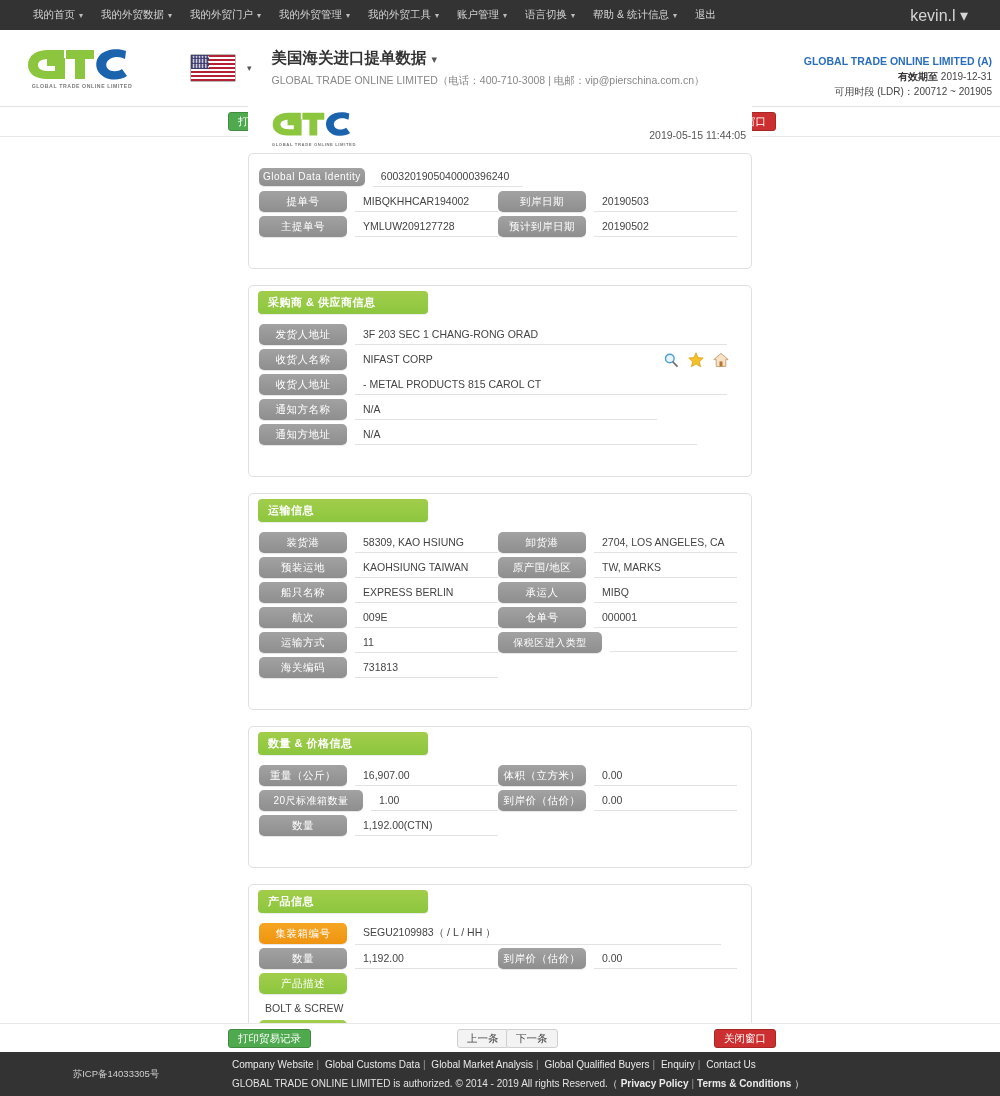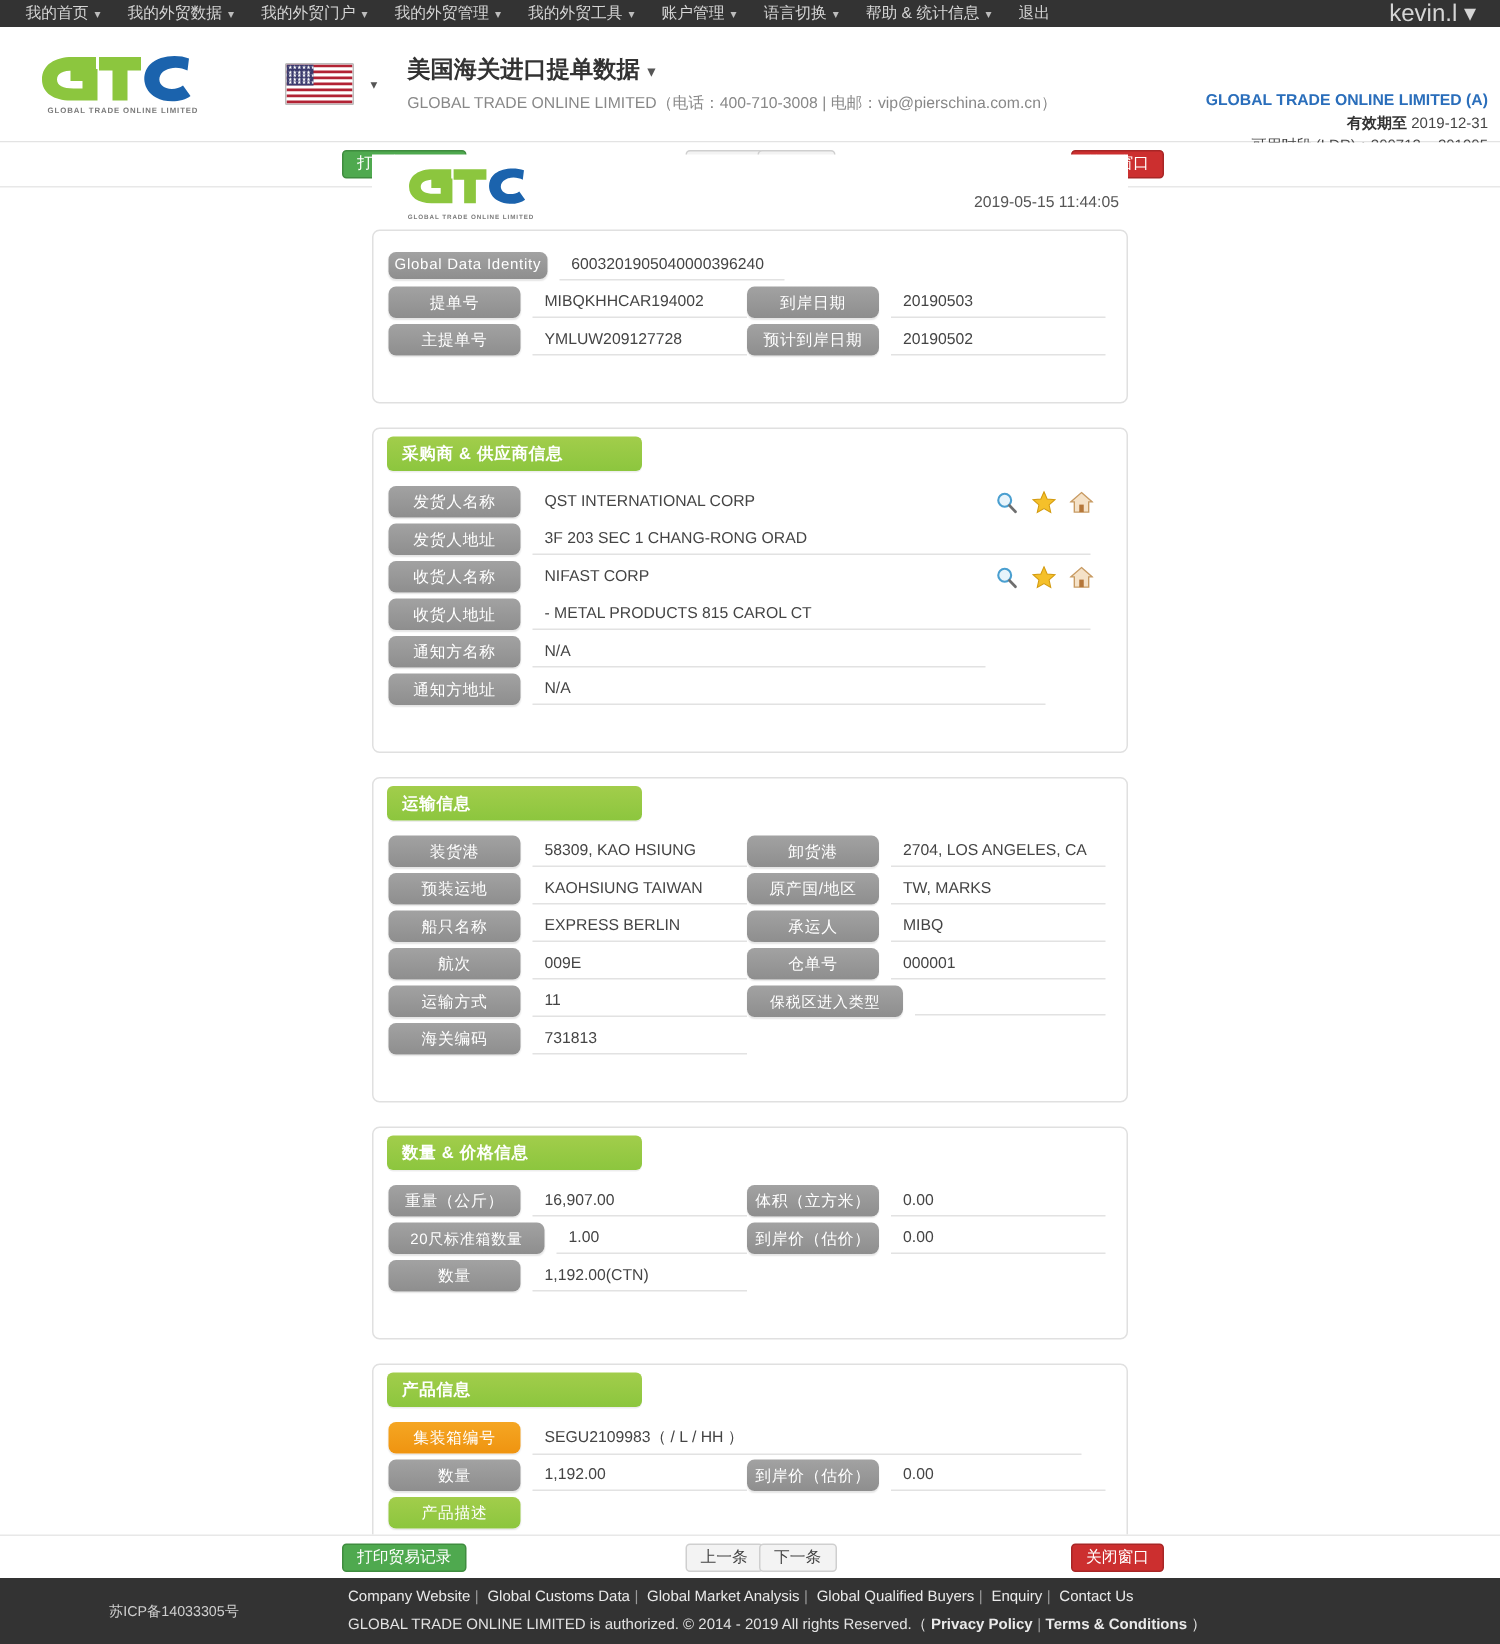"我的首页 ▾" .topnav { height: 18px -> 30px; padding: 0 8px -> 0 24px }
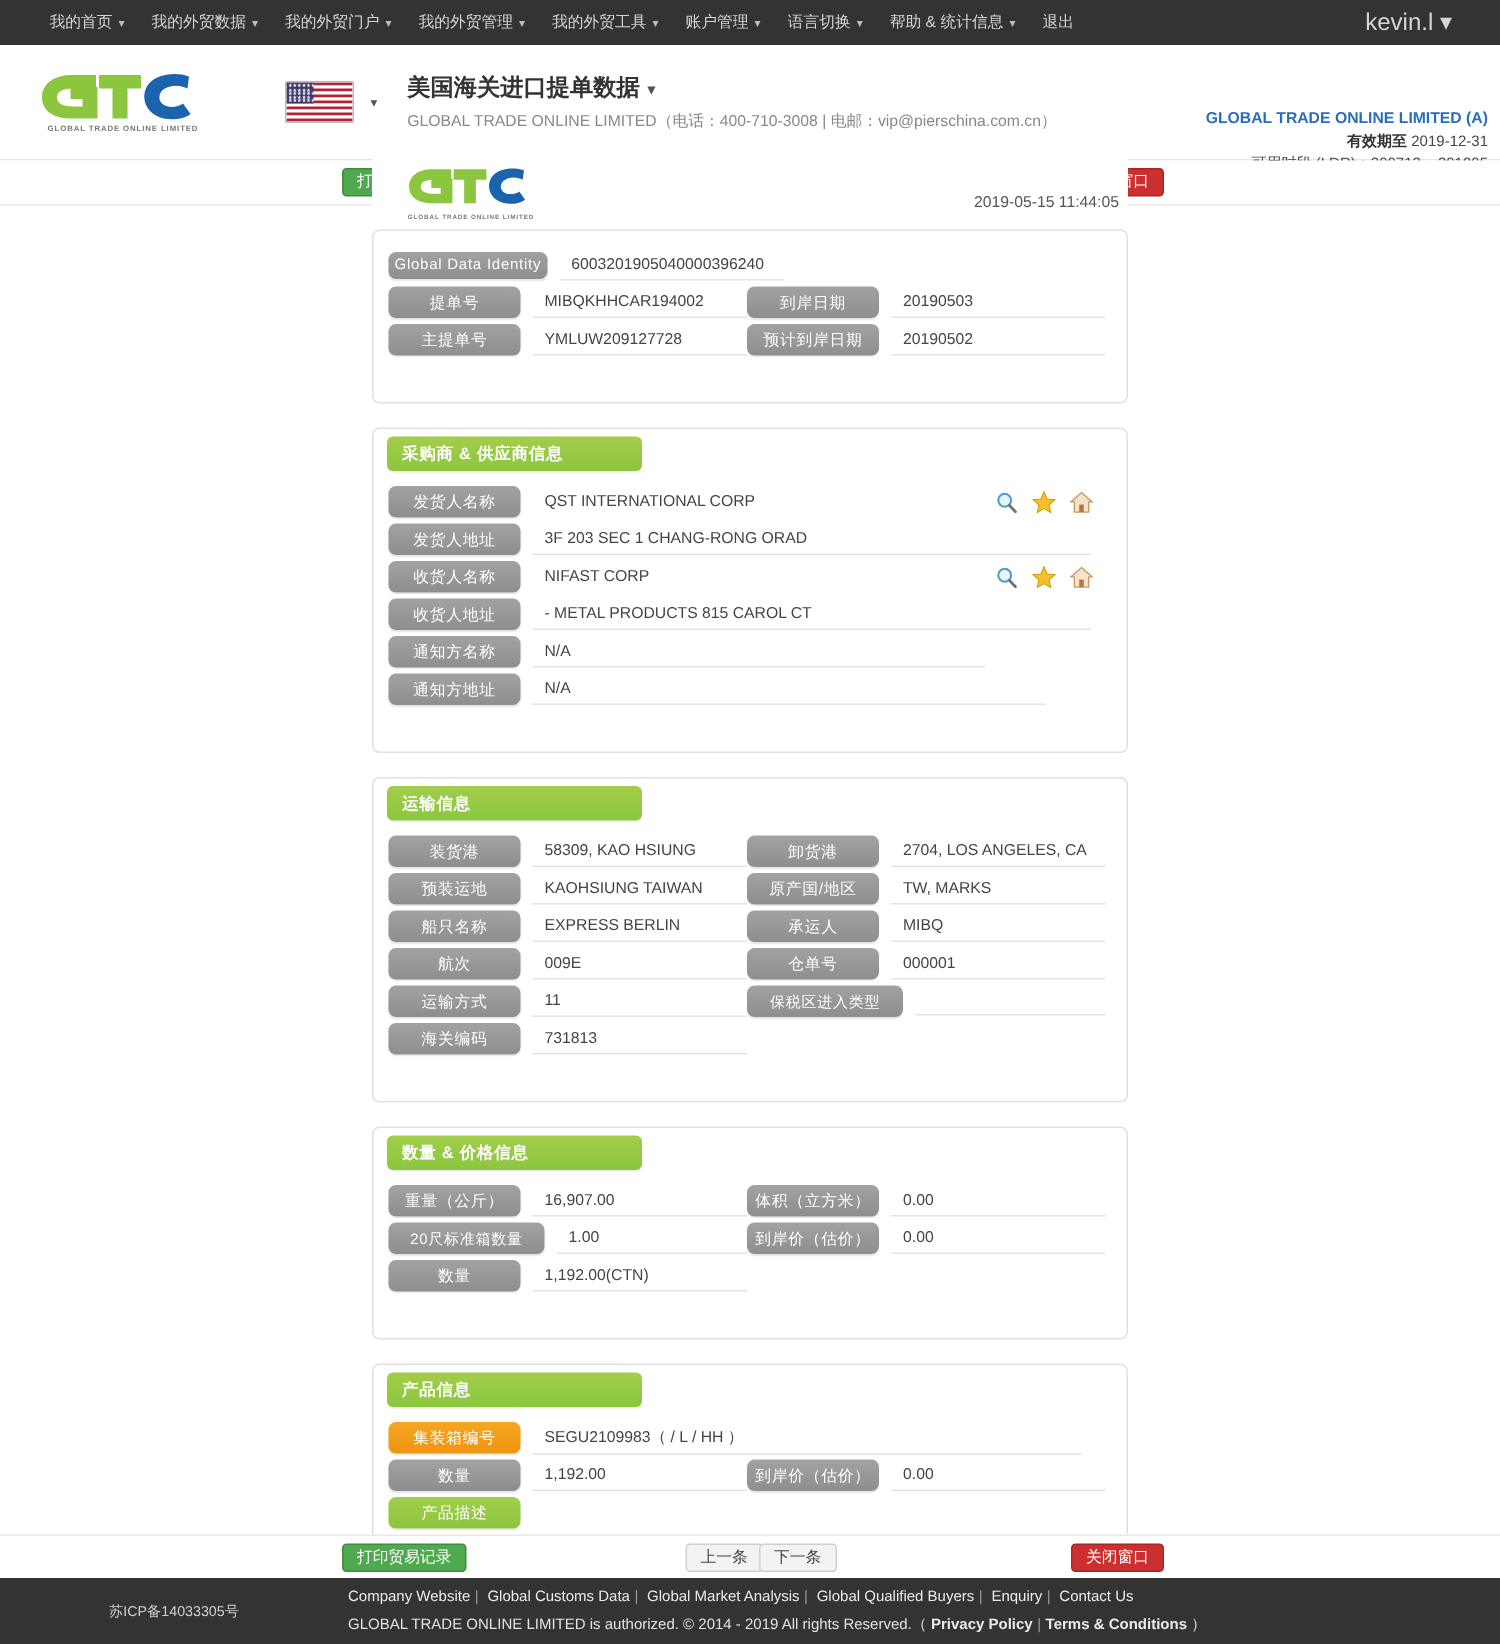"GLOBAL TRADE ONLINE LIMITED (A)" .acct-block { top: 42px -> 24px }
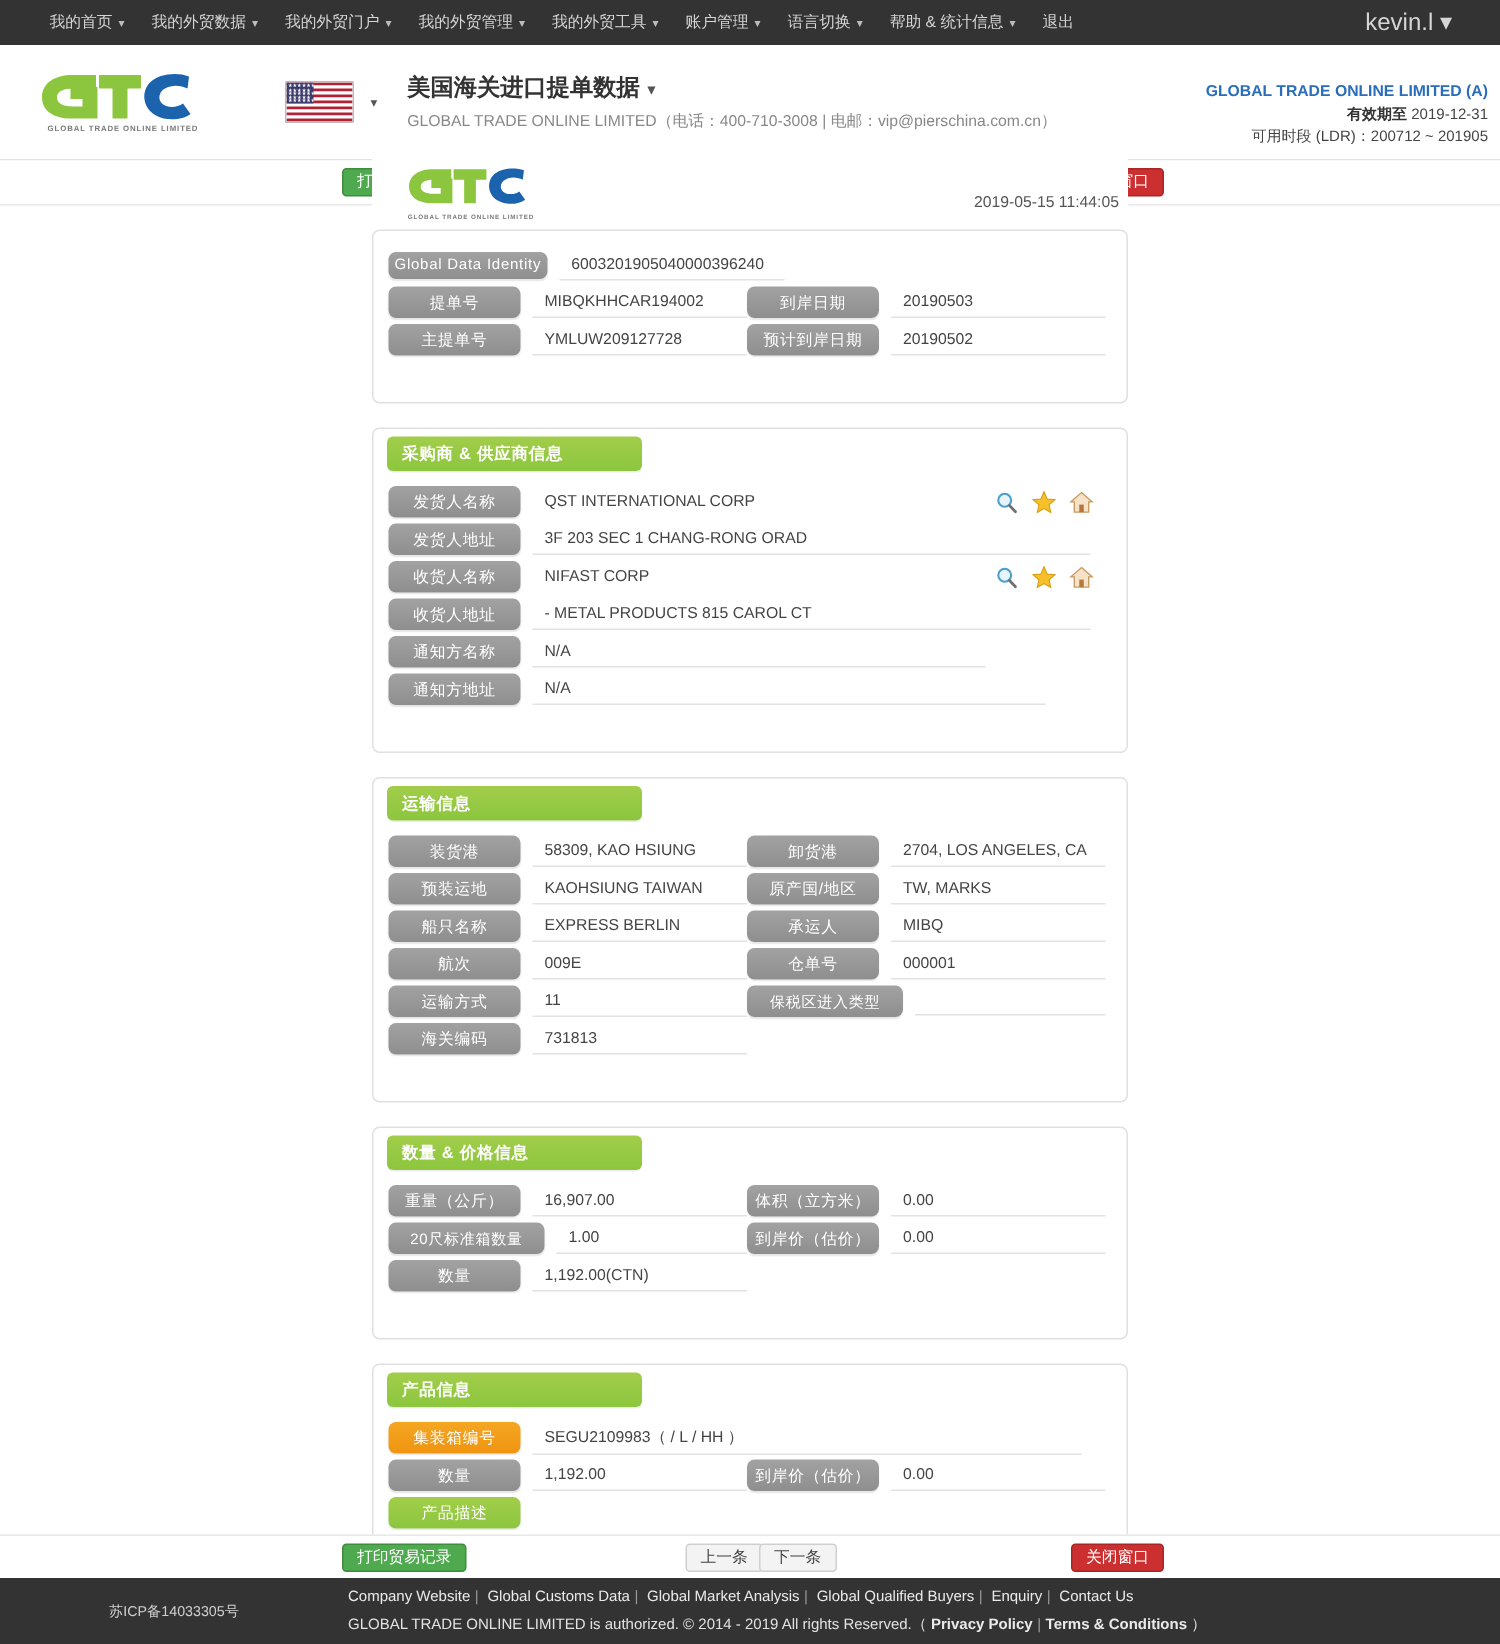"发货人名称" div.row { html: <div> <div> <span>发货人名称</span> <span>QST INTERNATIONAL CORP</span> </div> <div> <svg> <circle></circle> <line></line> </svg> <svg> <polygon></polygon> </svg> <svg> <polygon></polygon> <rect></rect> </svg> </div> </div> -> none }
